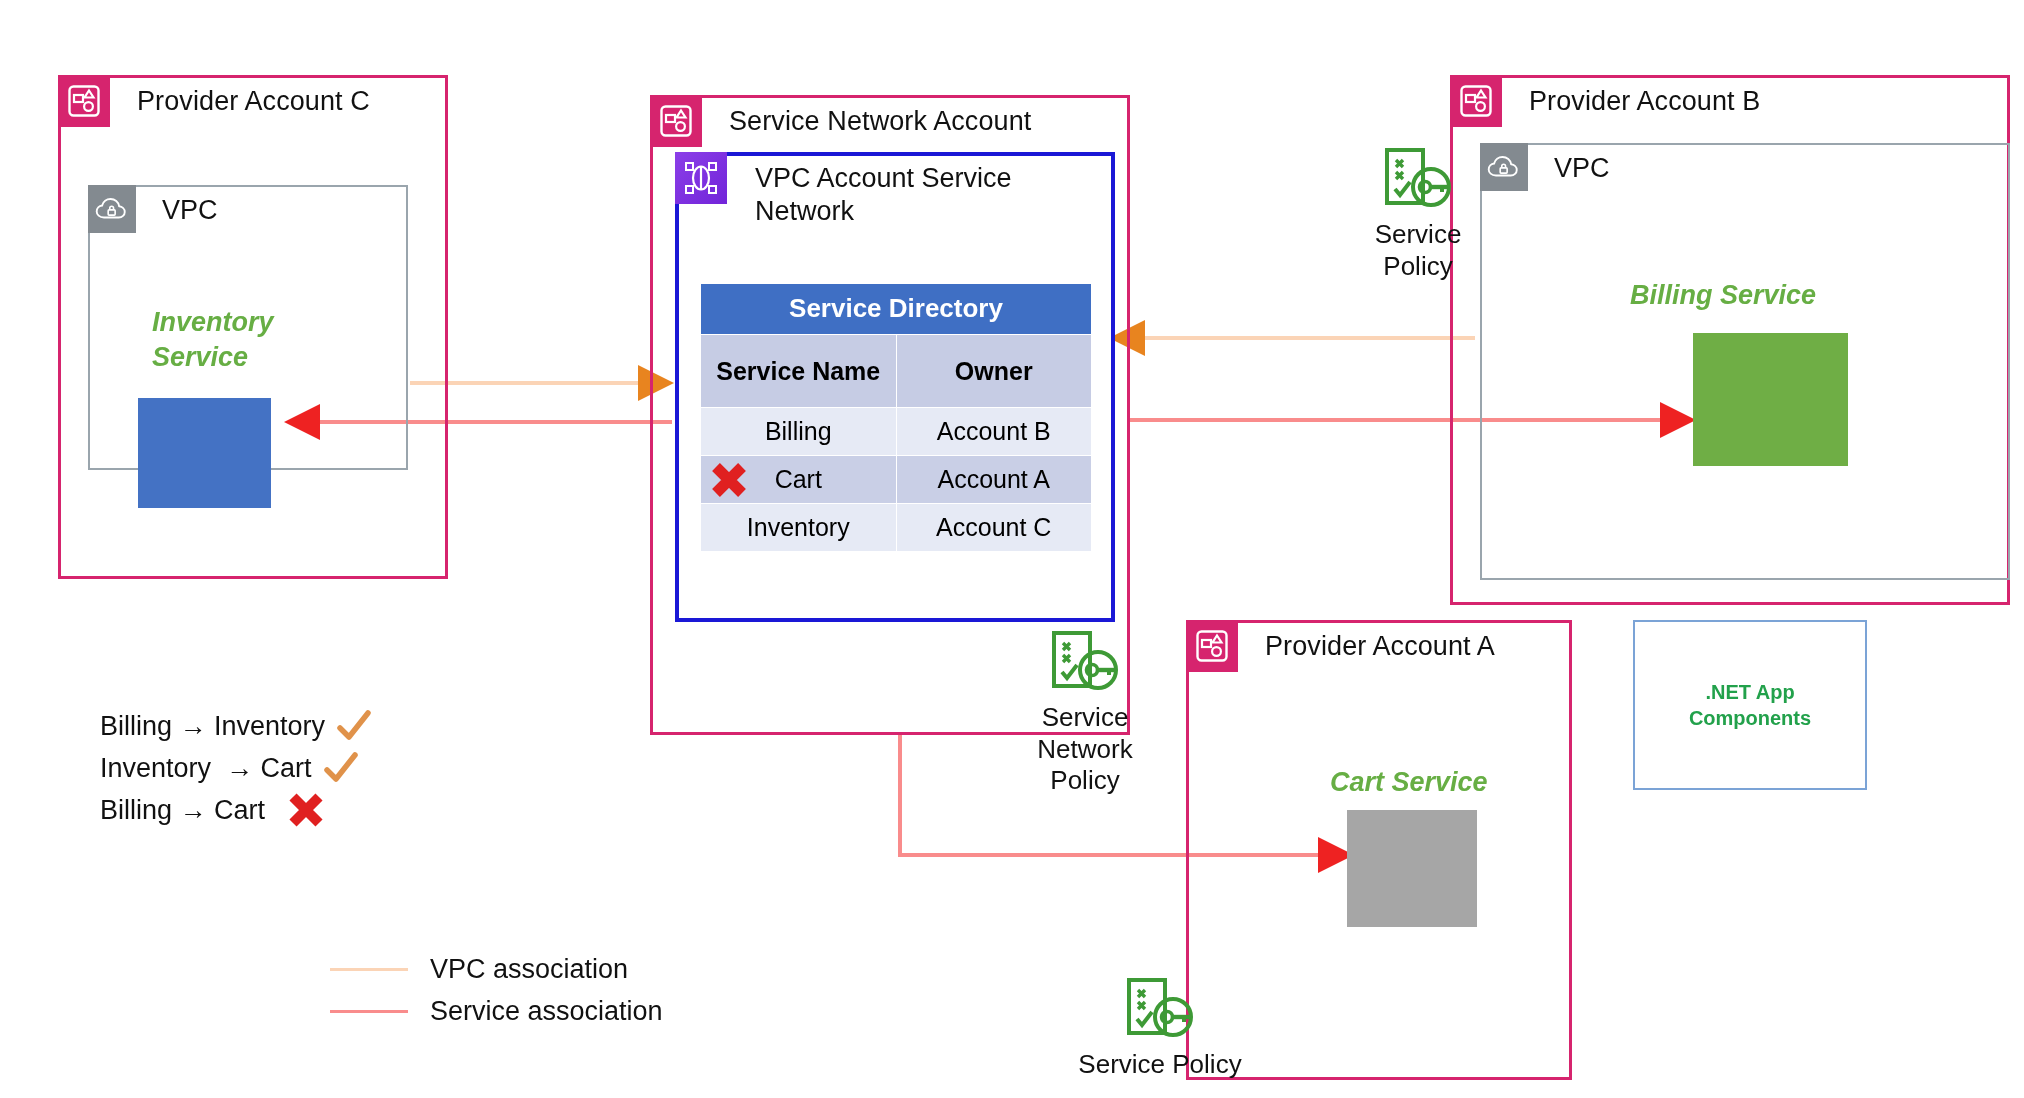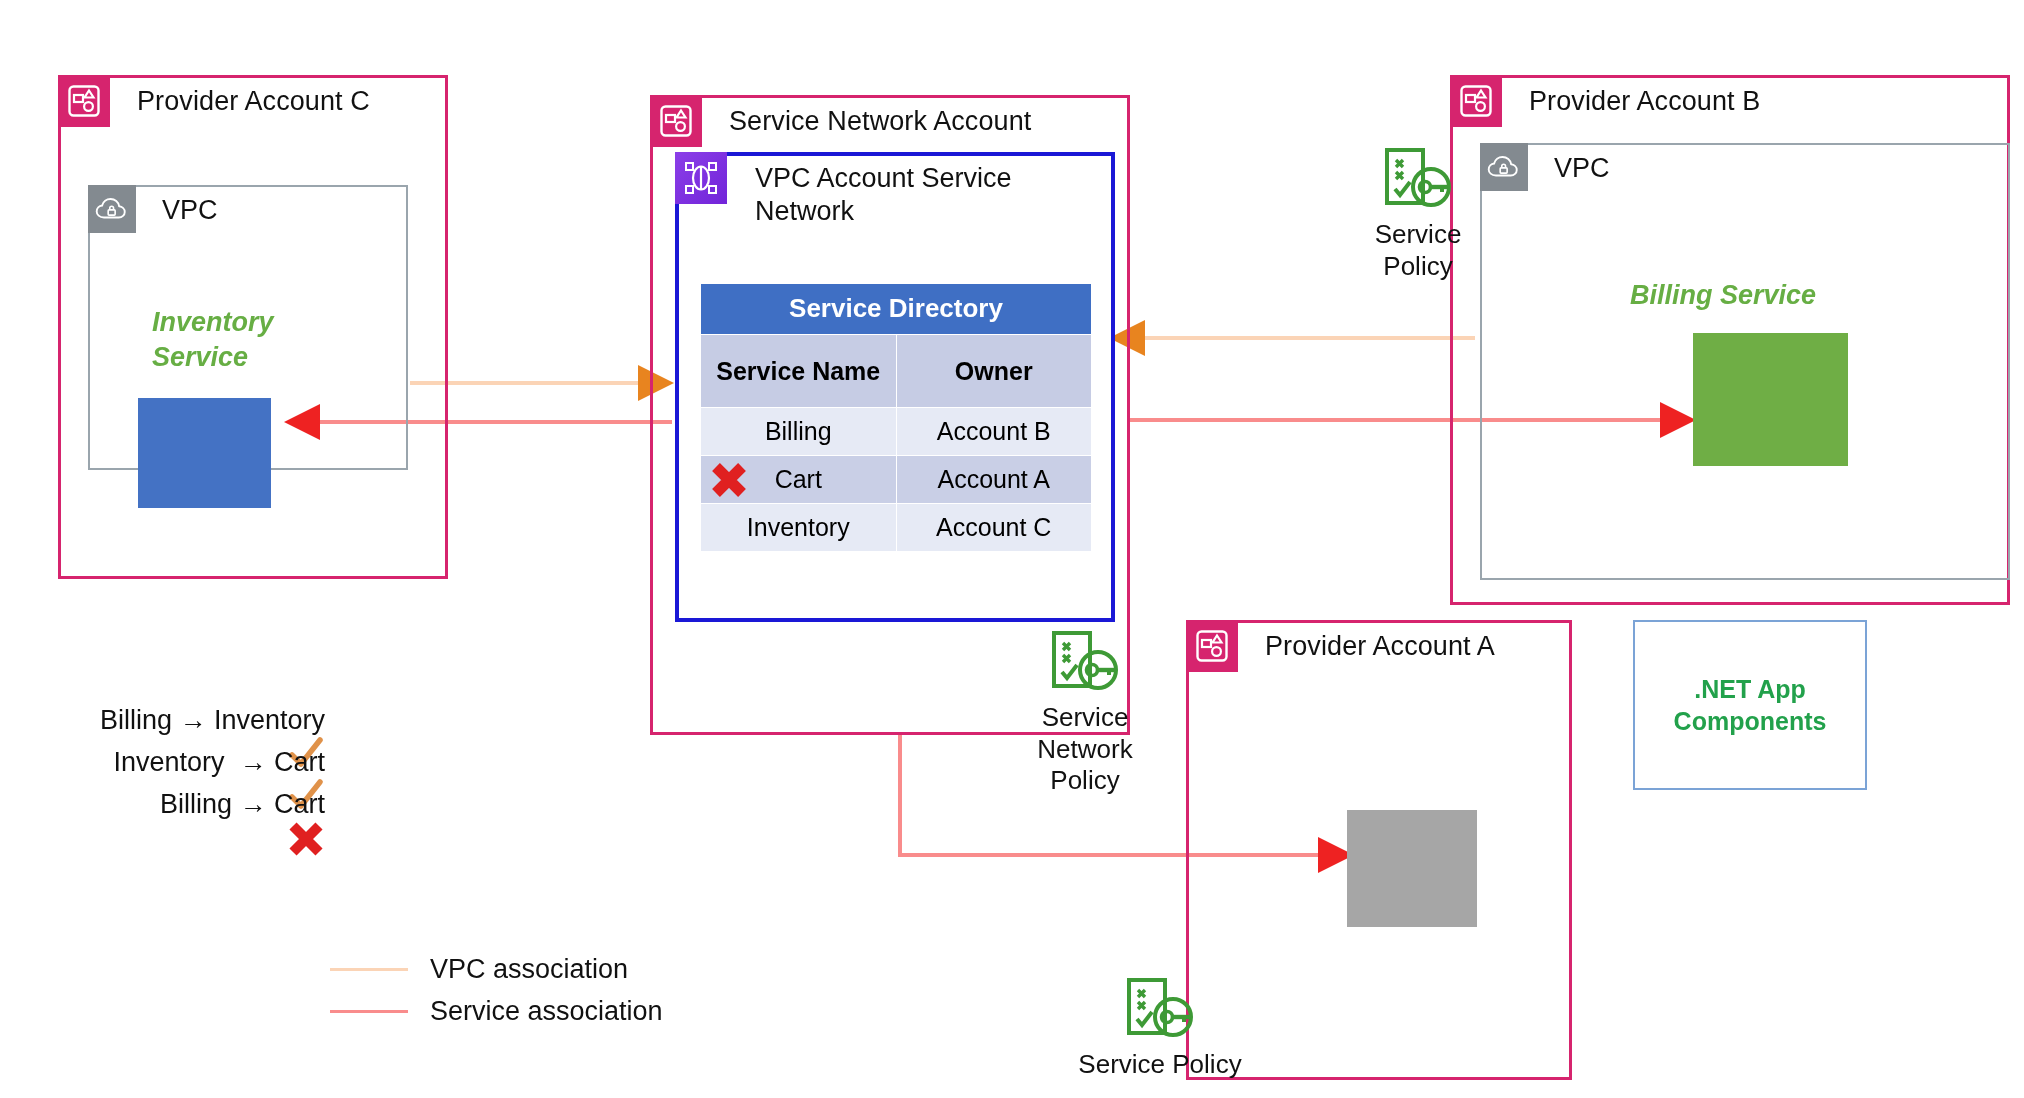".NET App" .net-text { font-size: 25px -> 20px }
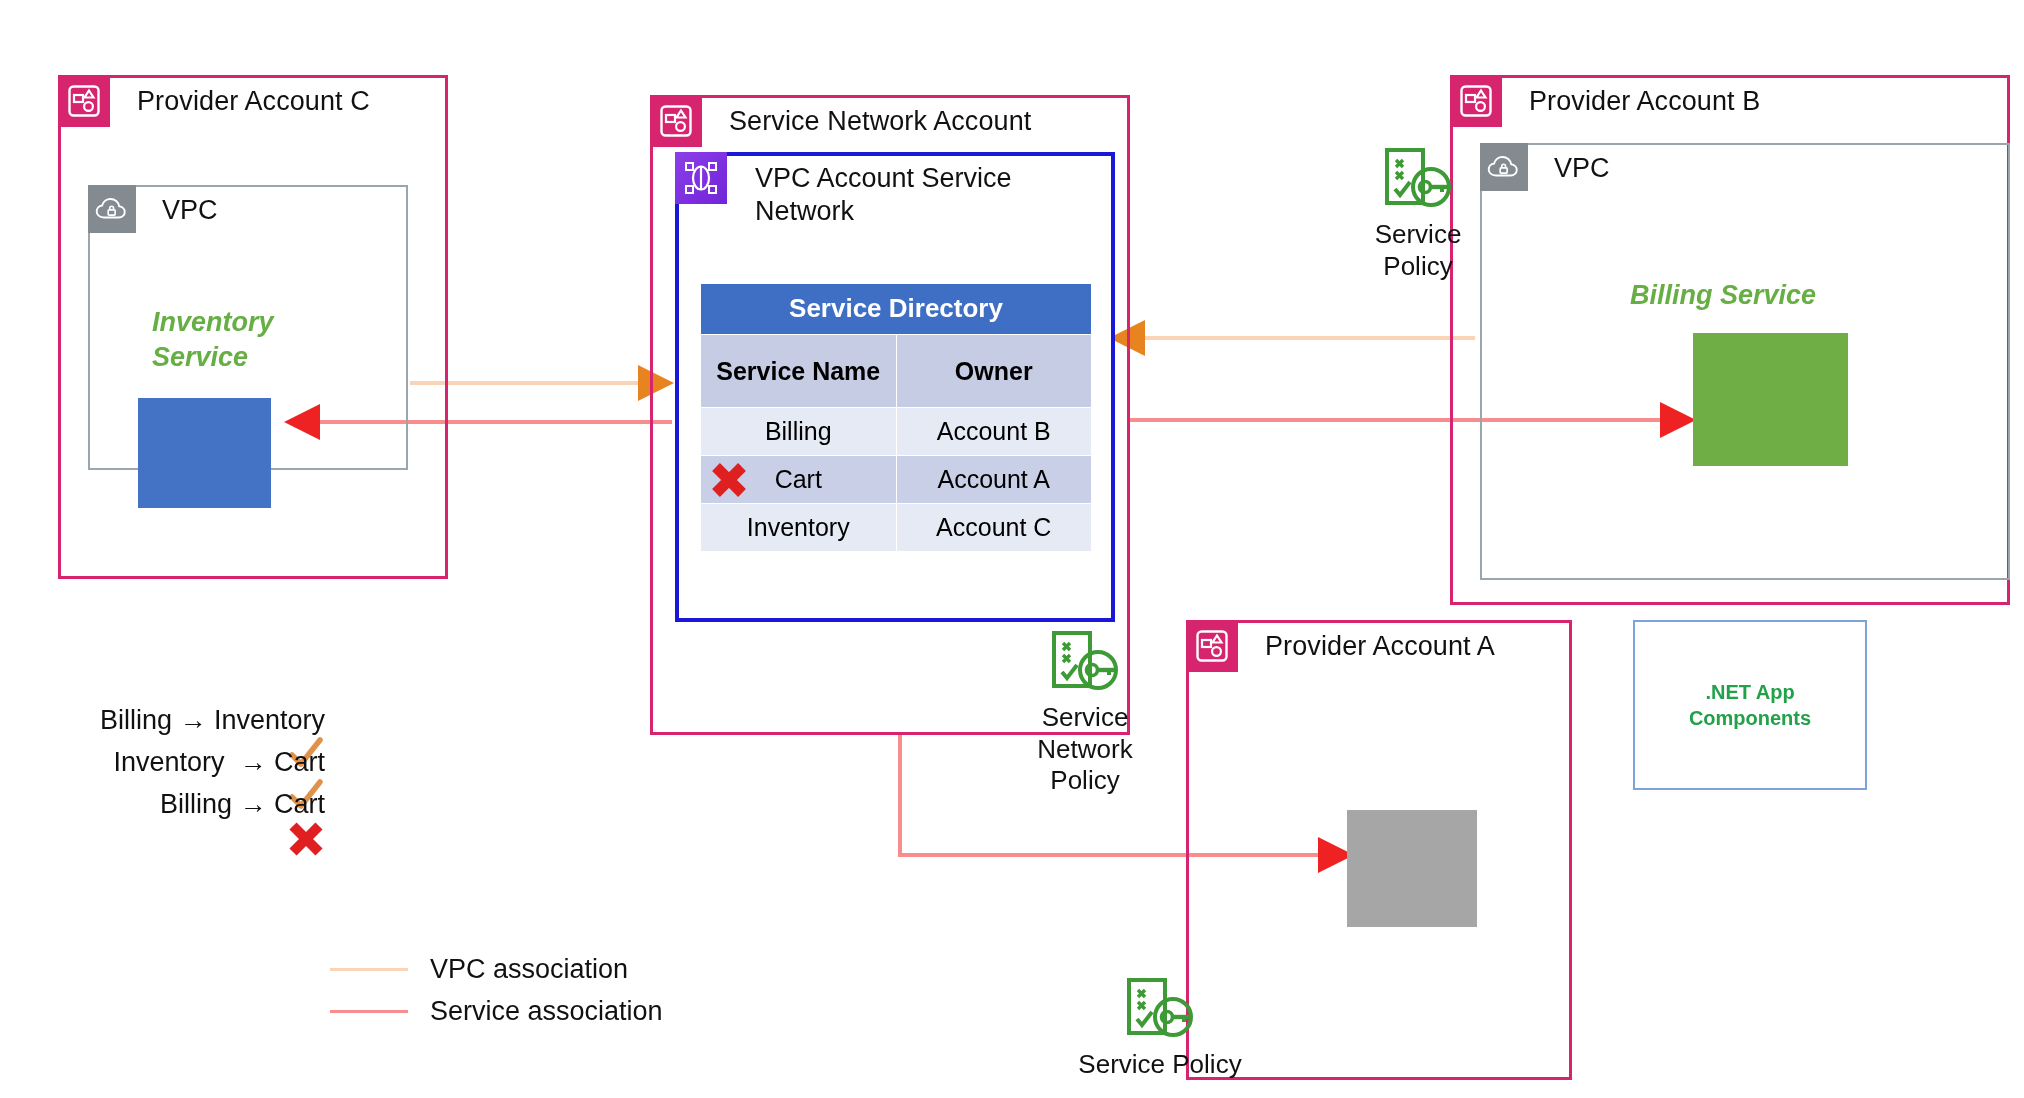"Billing → Inventory" .rule-row { align-items: flex-end -> center; flex-direction: column -> none }
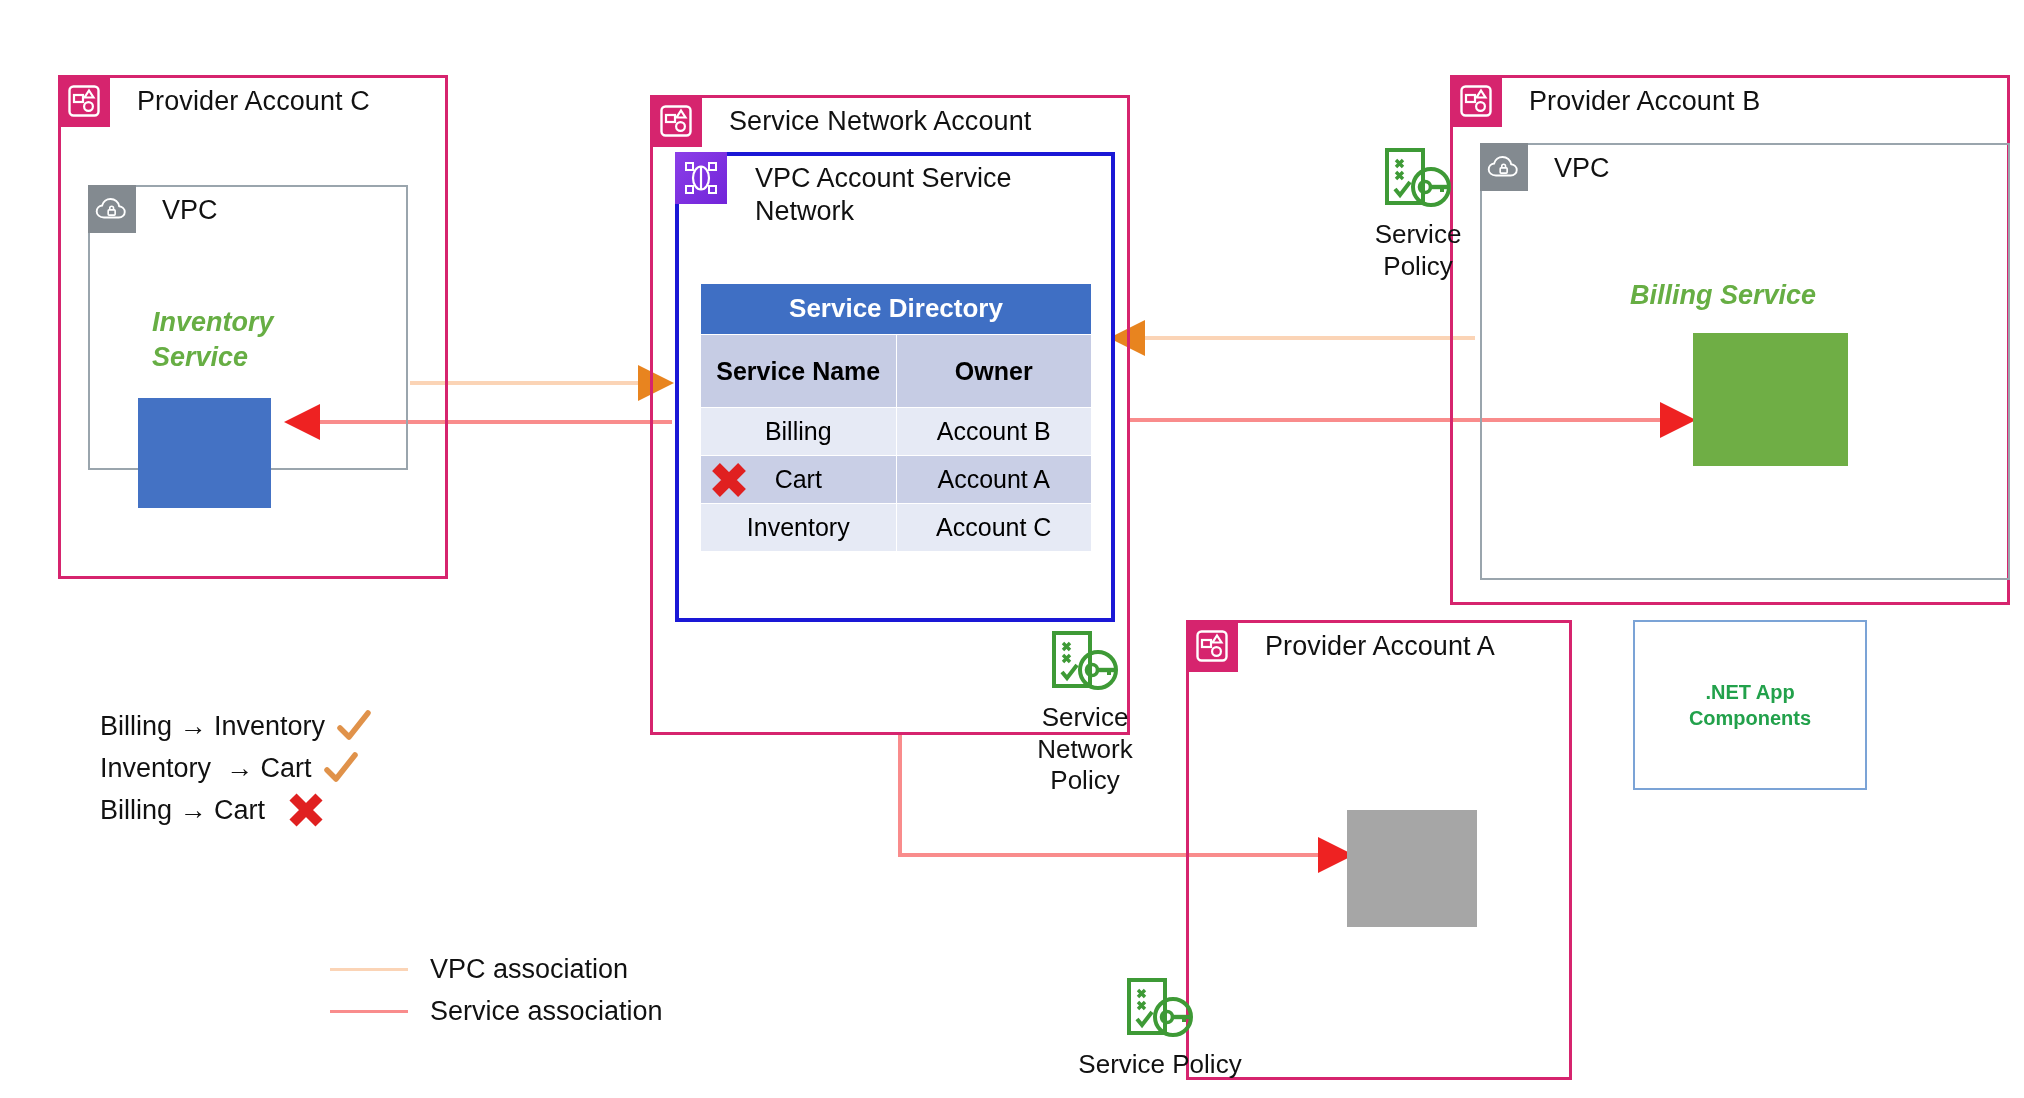"Cart Service" div.svc-label { html: none -> <div>Cart Service</div> }
